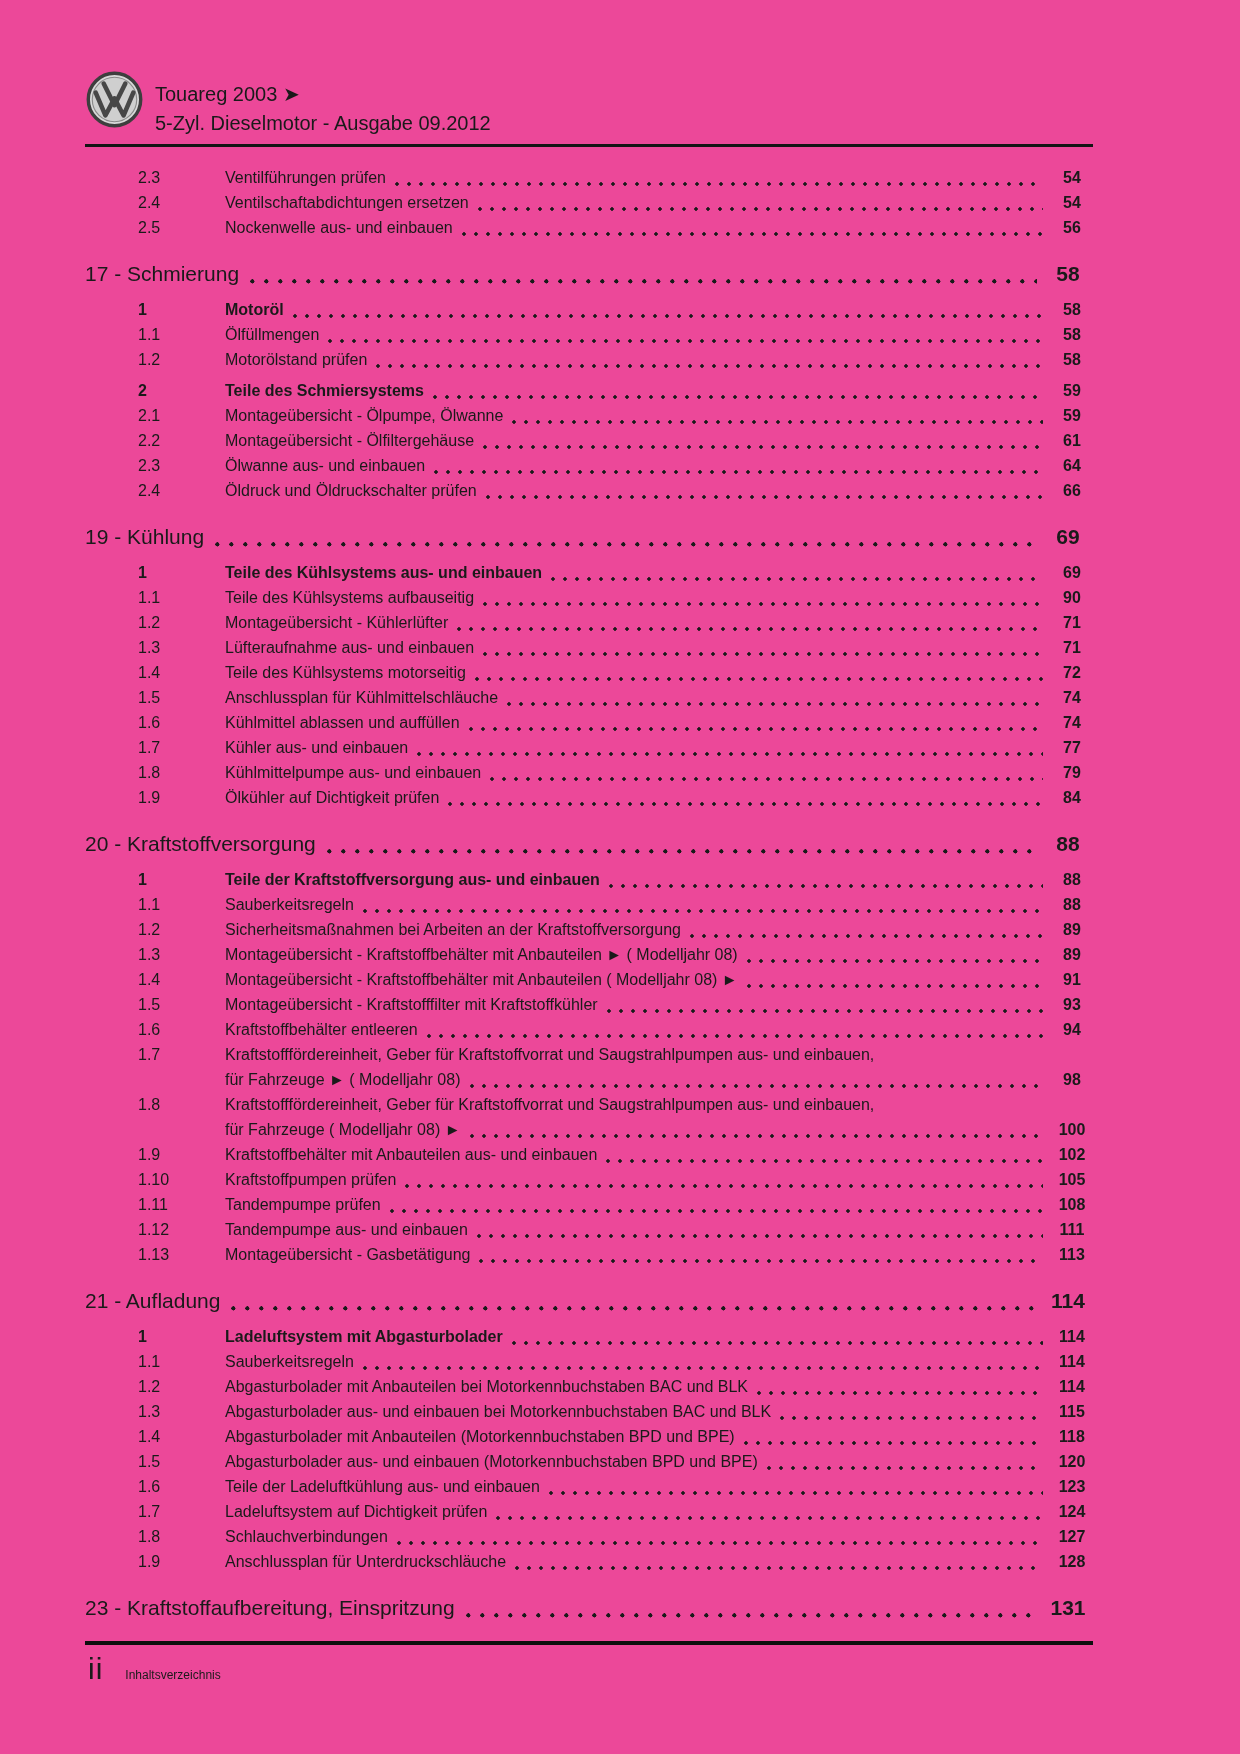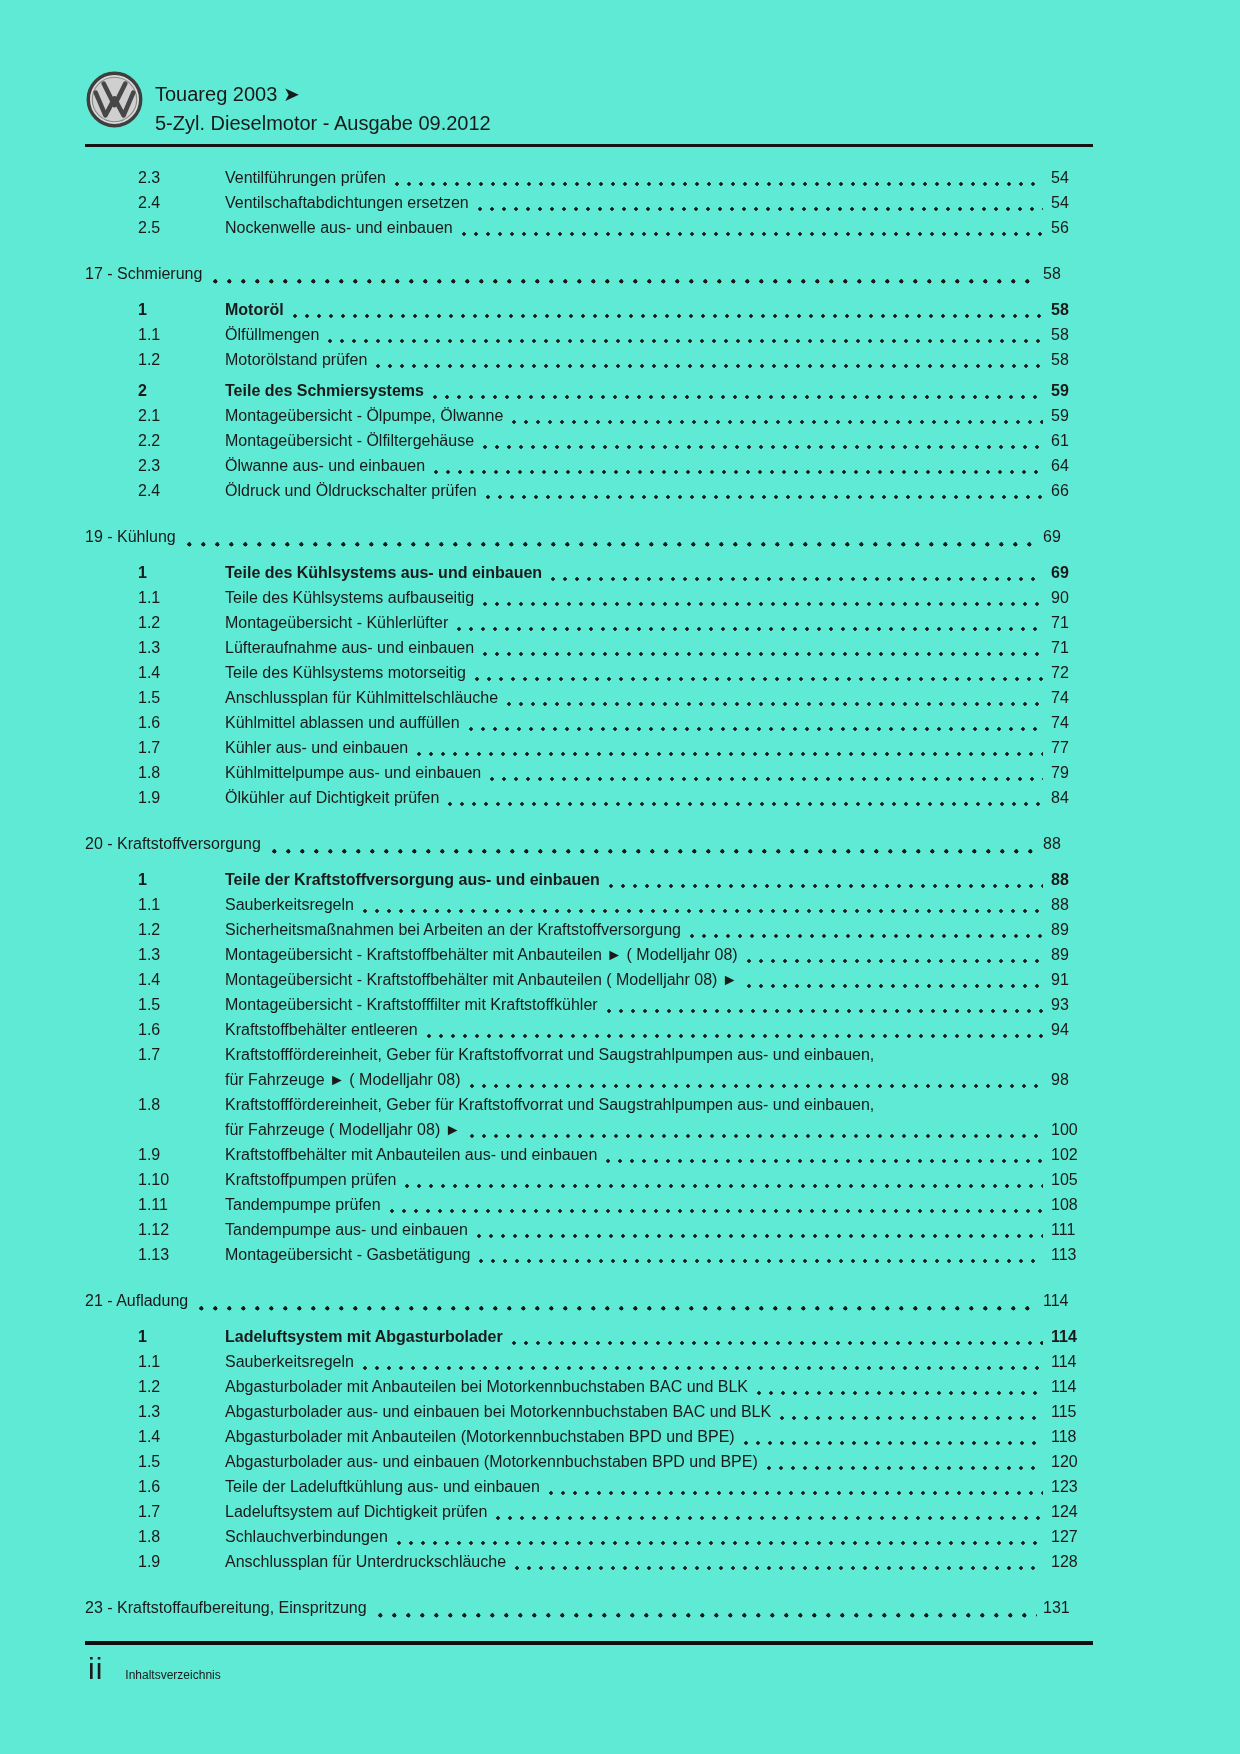"Touareg 2003 ➤" .page { background: #5eead4 -> #ec4899 }
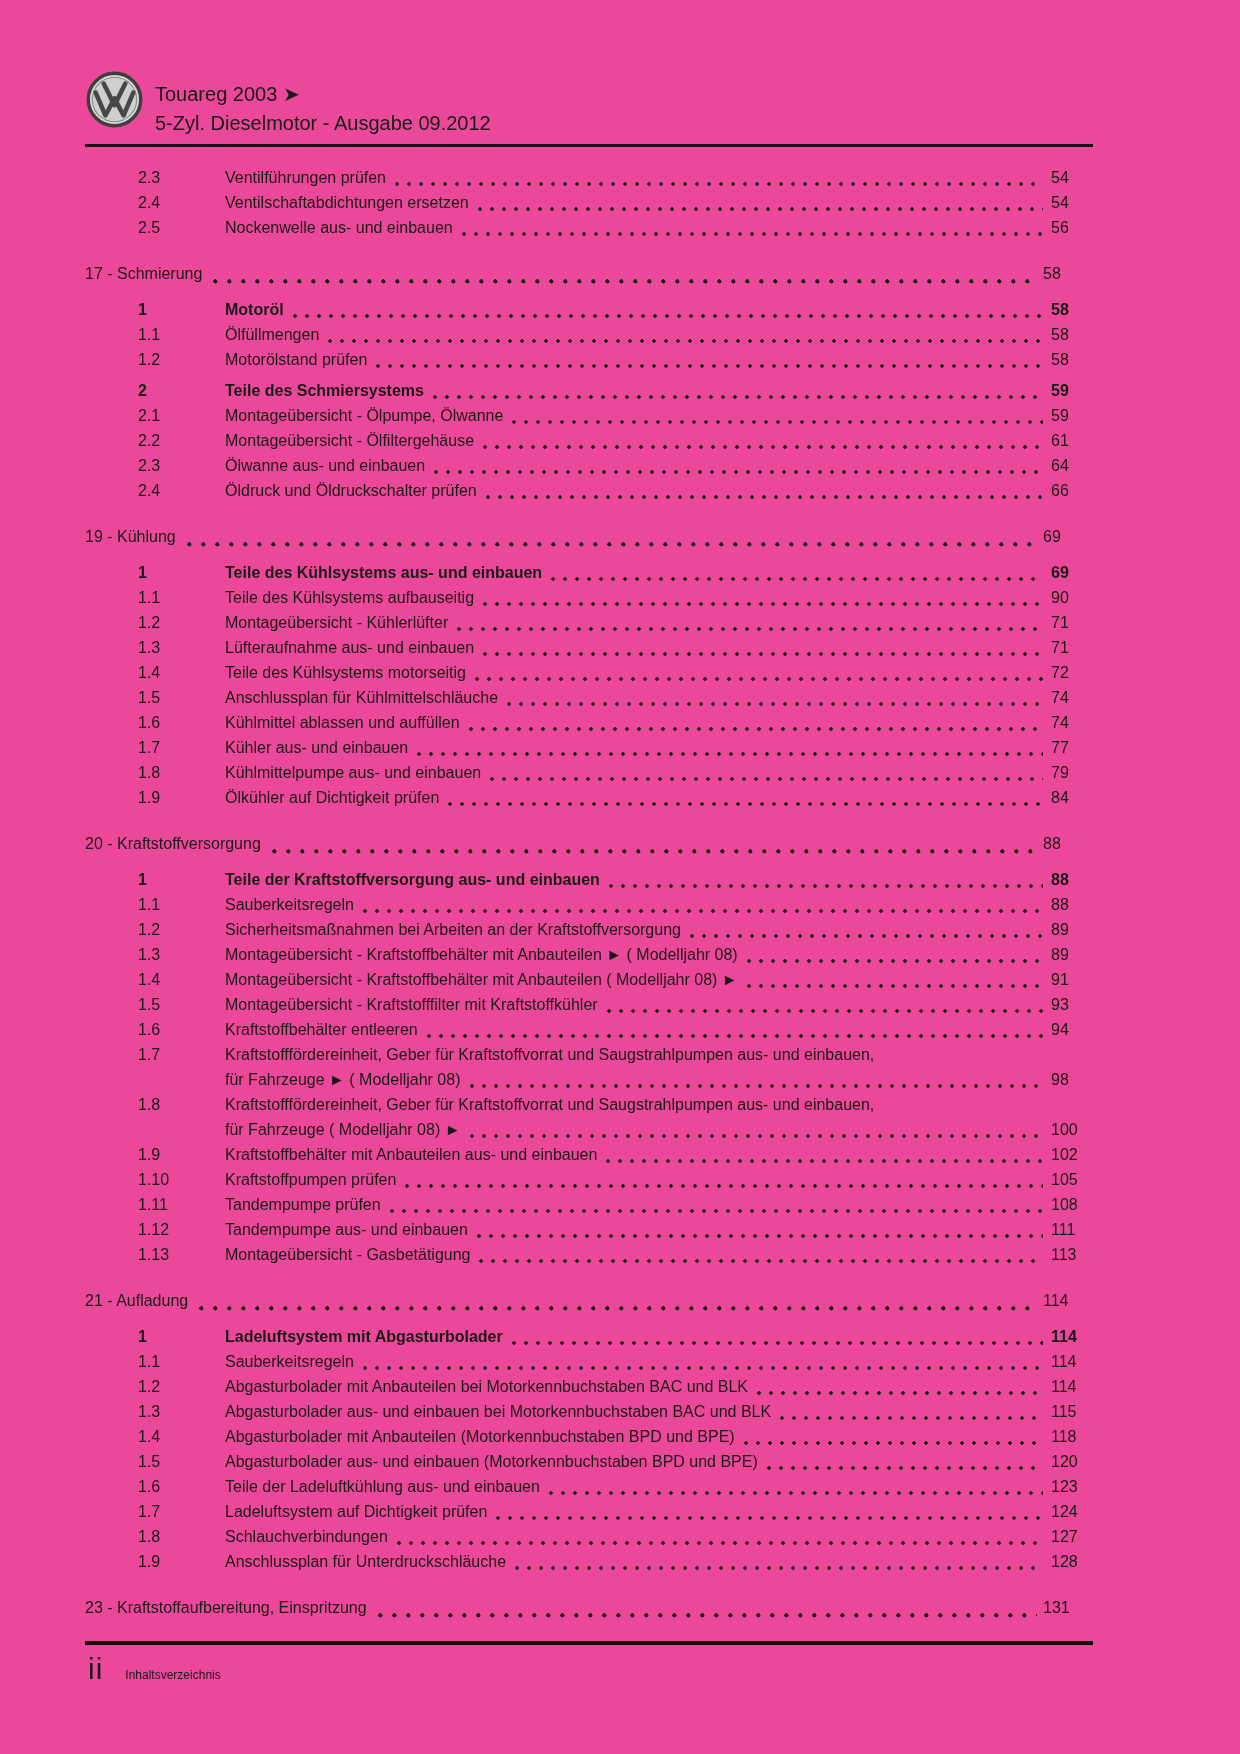"54" .pg { font-weight: none -> bold; text-align: left -> center }
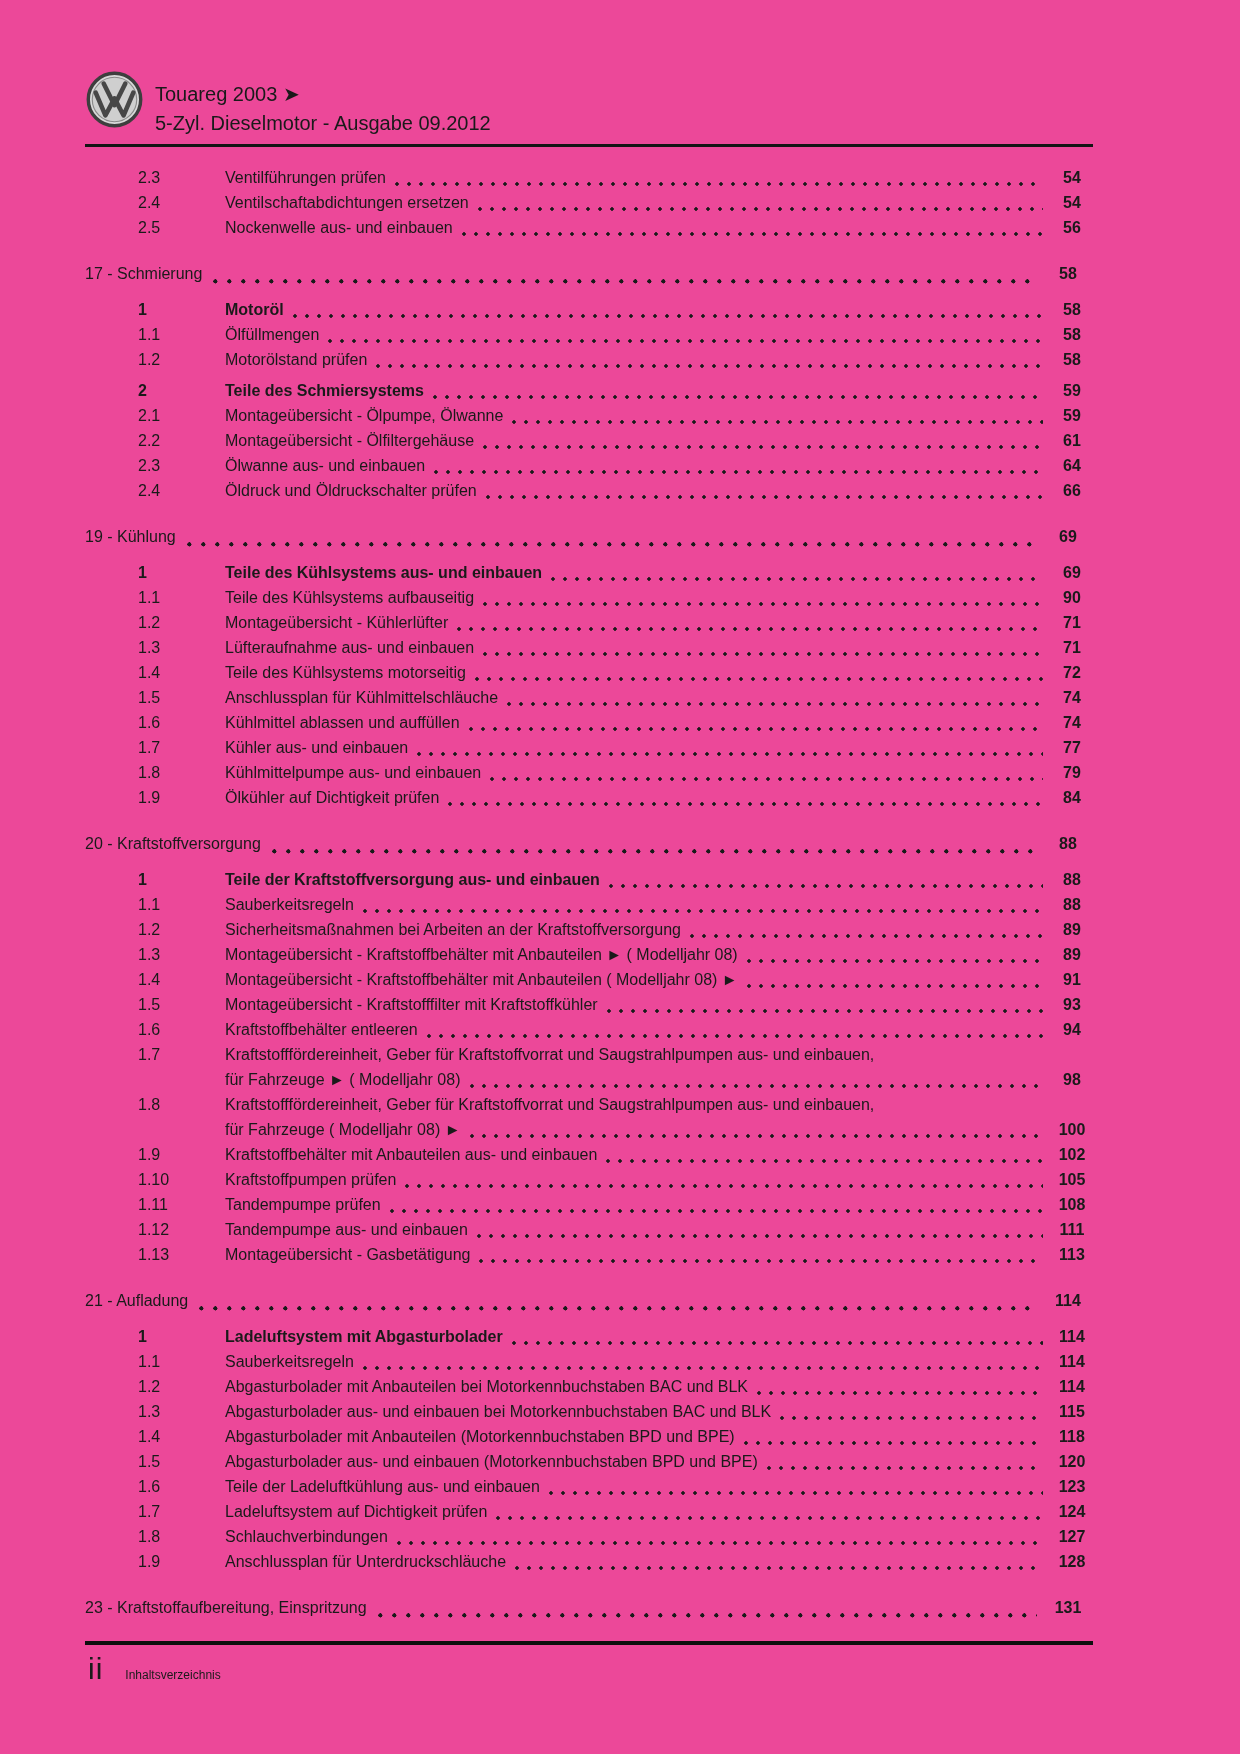"17 - Schmierung" .chapter { font-size: 16px -> 21px }
